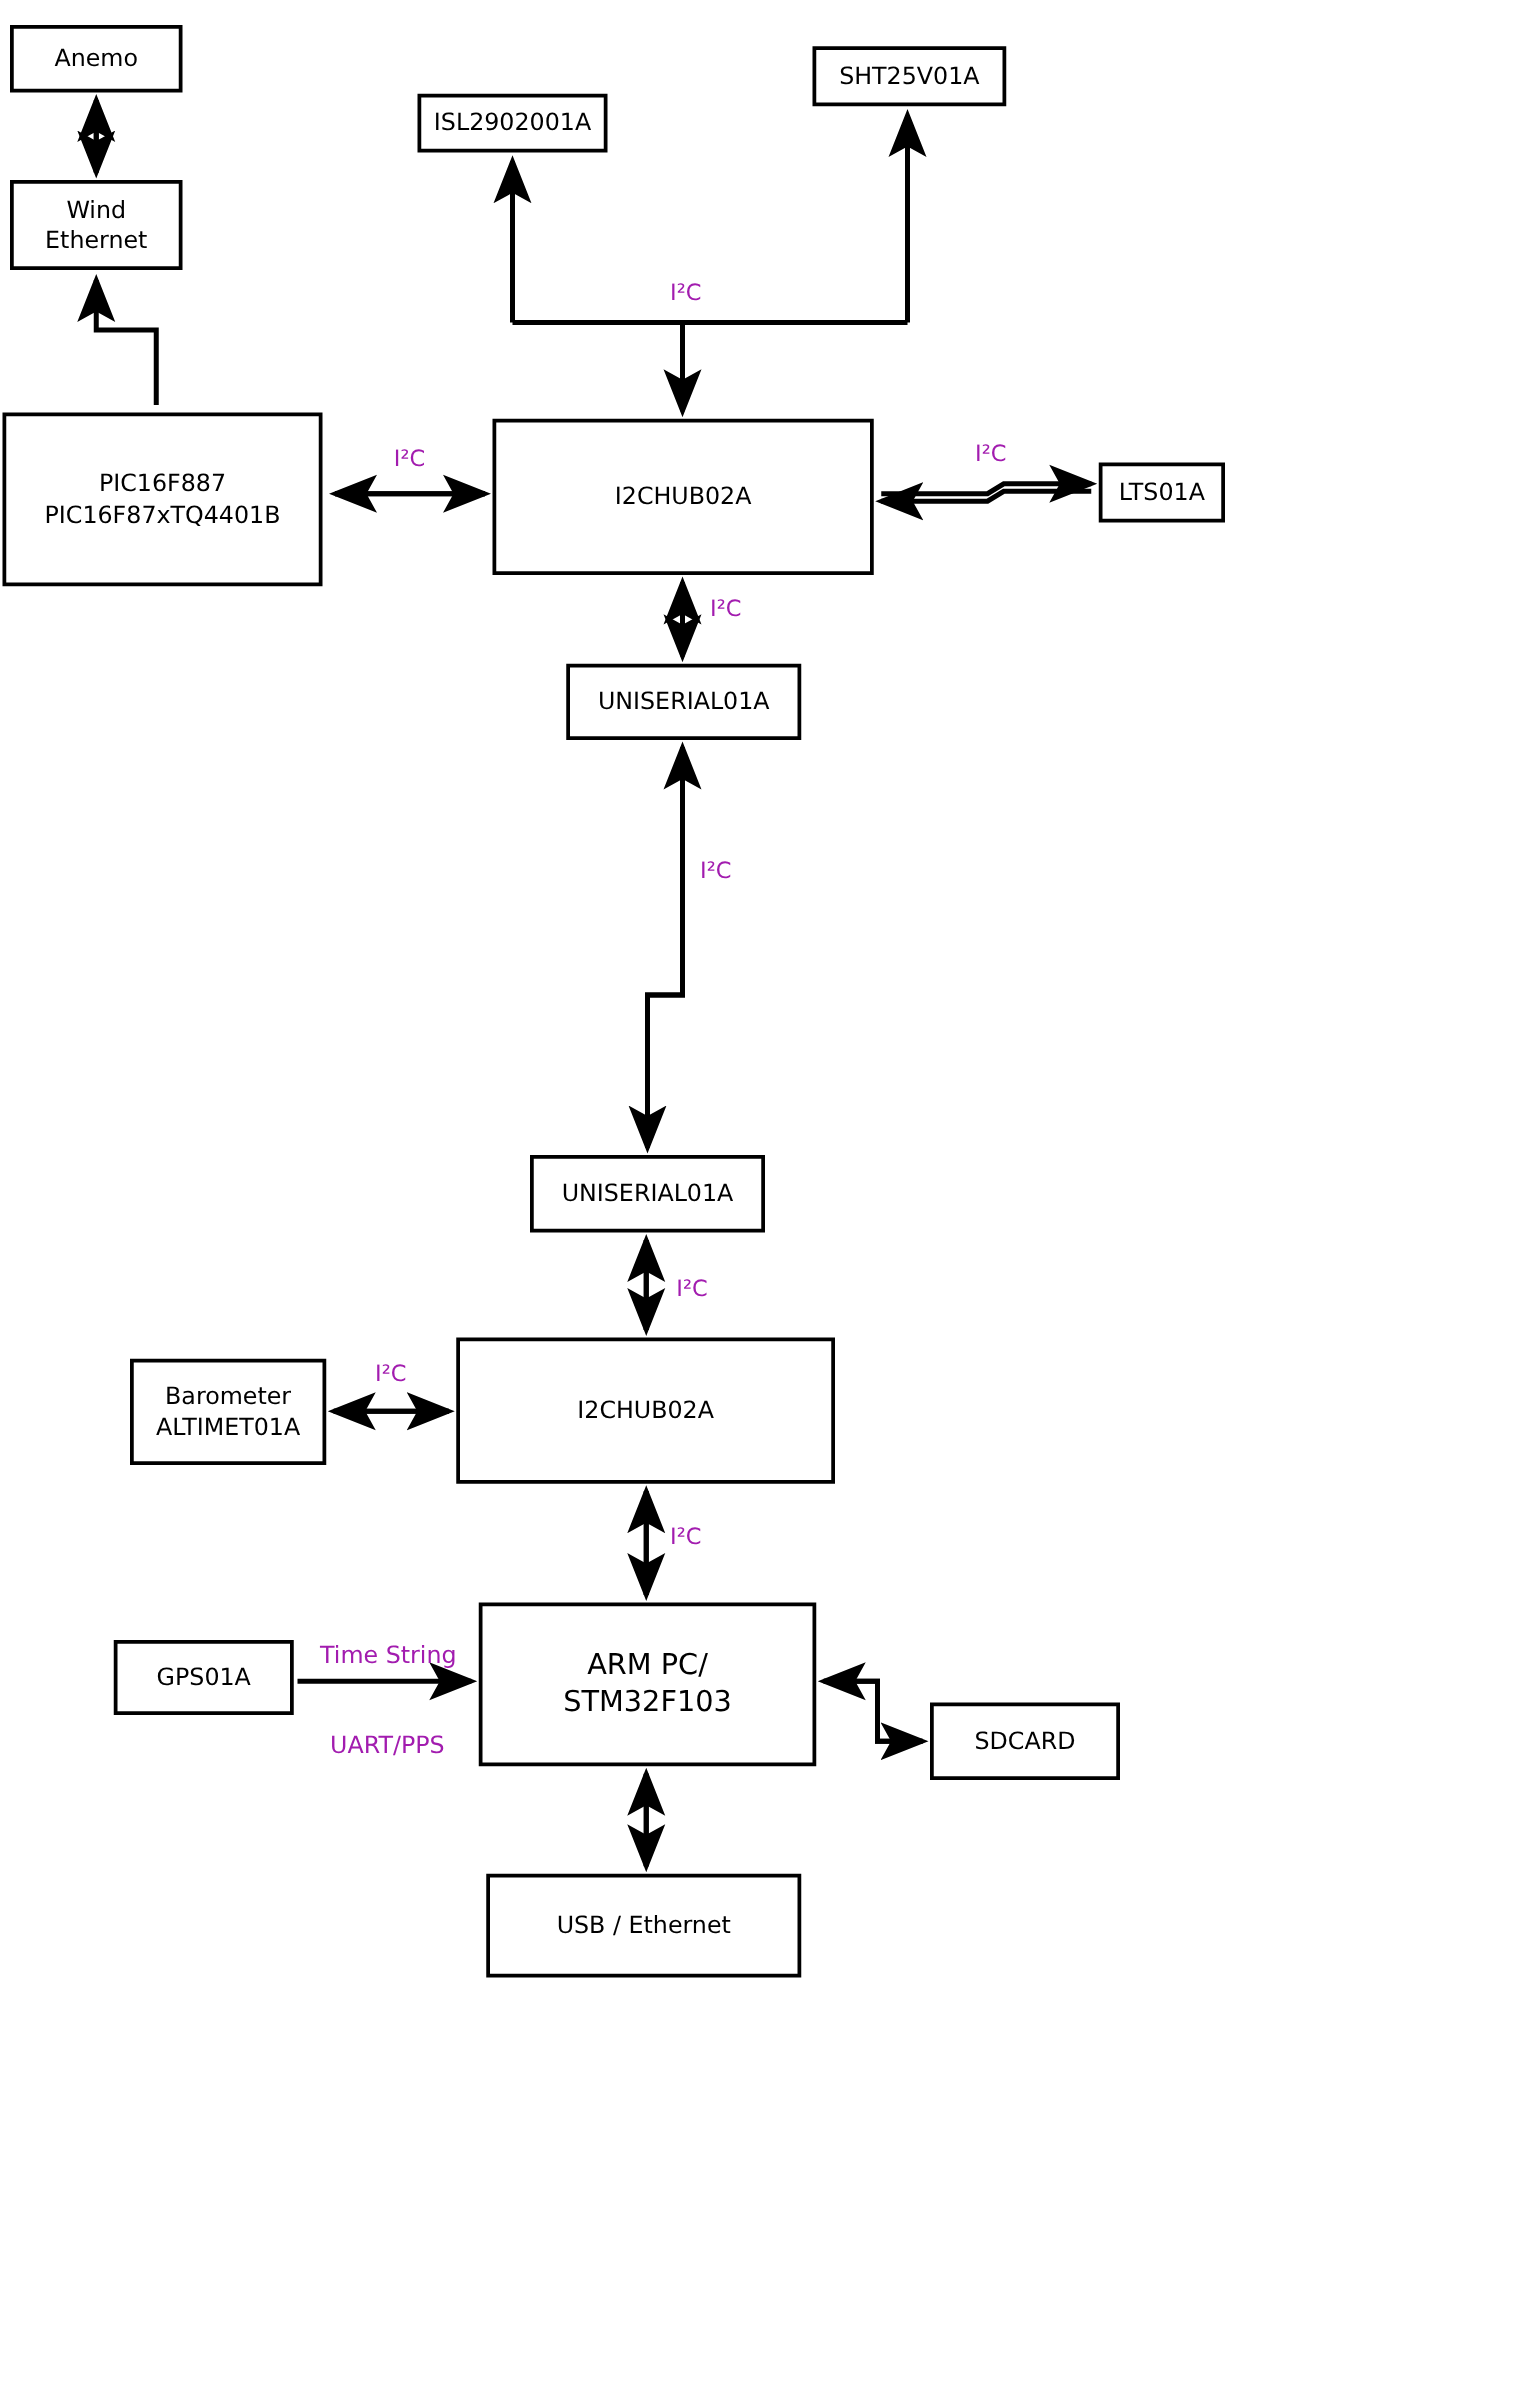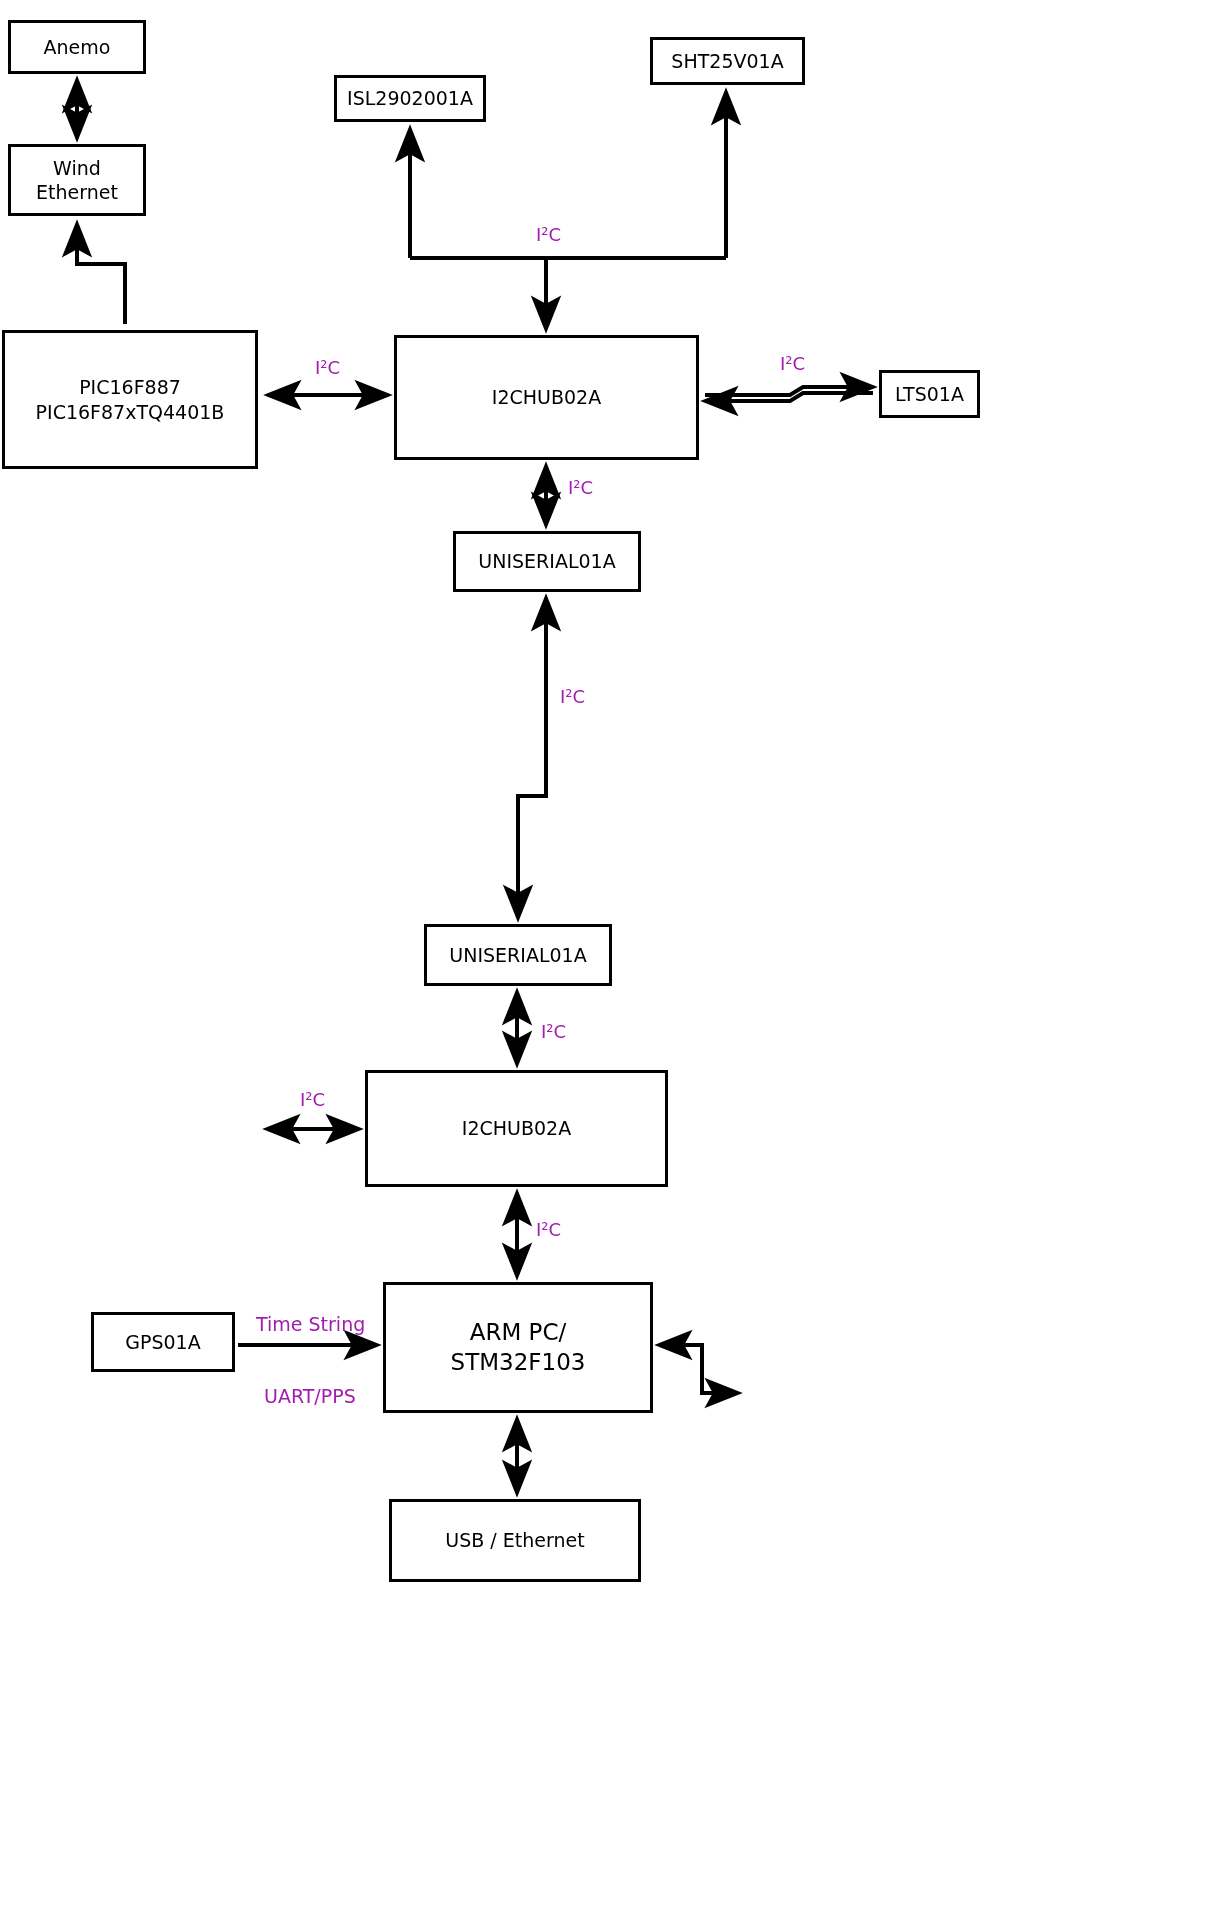"Barometer" div.node { html: none -> <div>Barometer ALTIMET01A</div> }
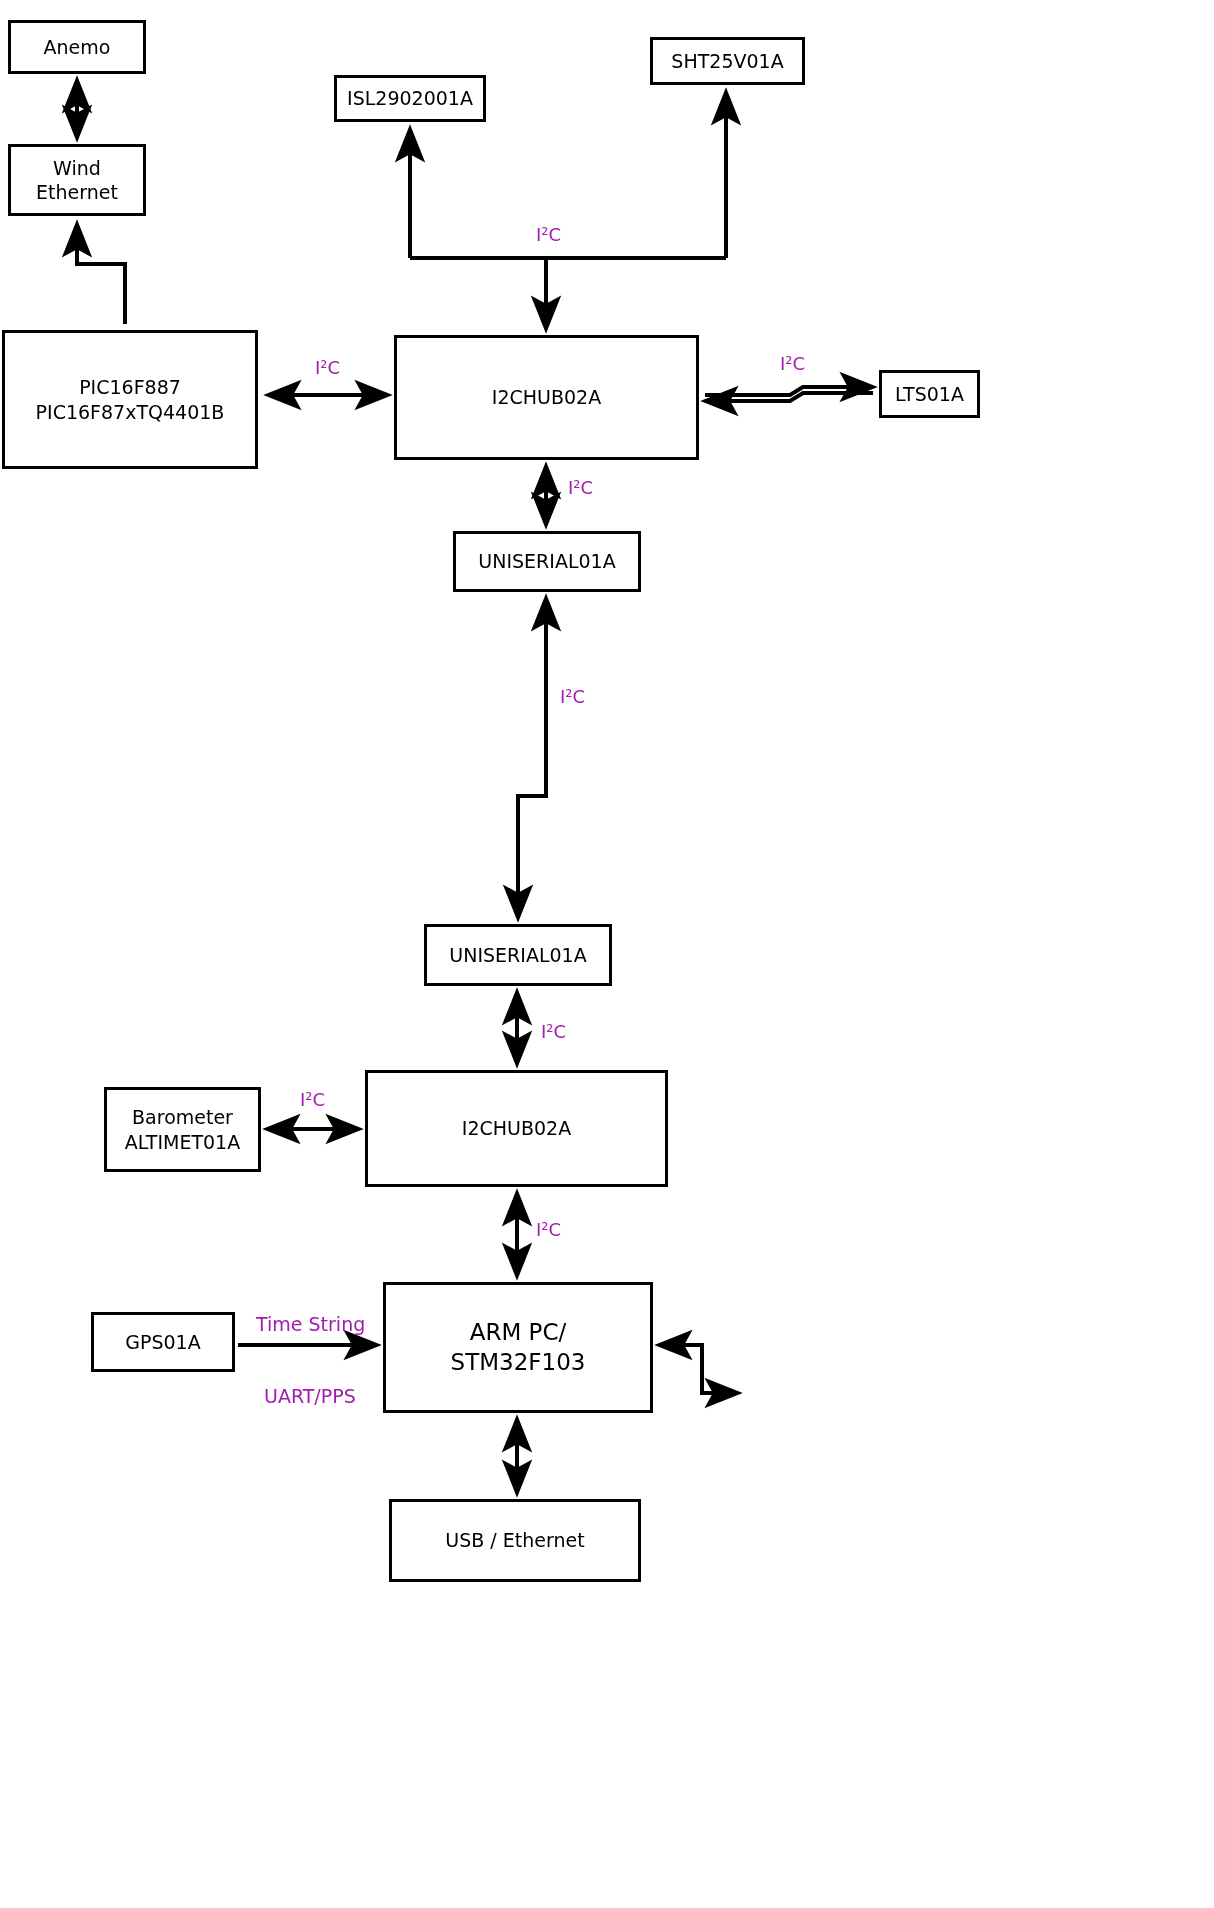"SDCARD" div.node { html: none -> <div>SDCARD</div> }
